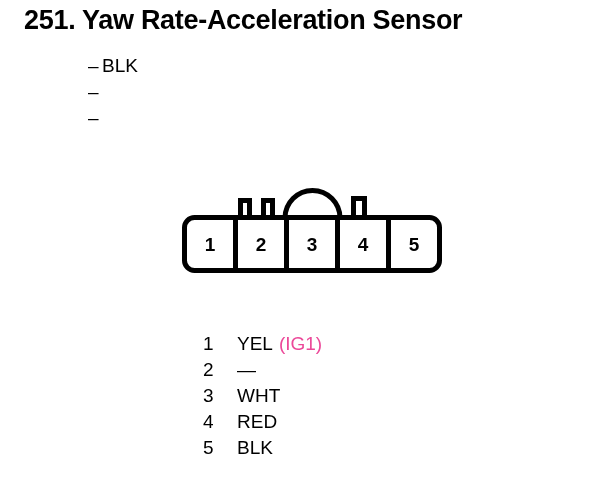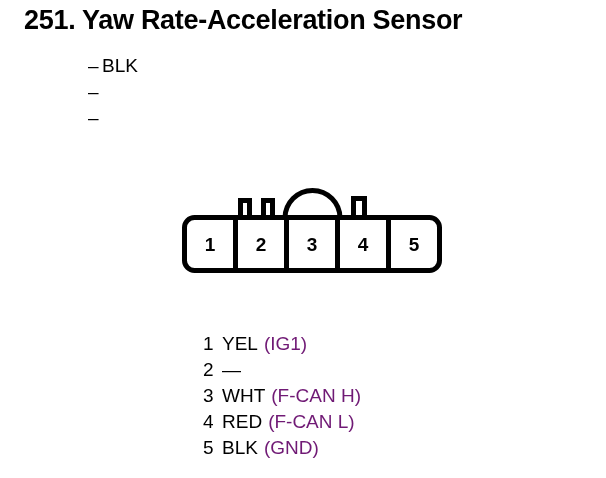"YEL" .pin-color { margin-left: 0px -> 15px }
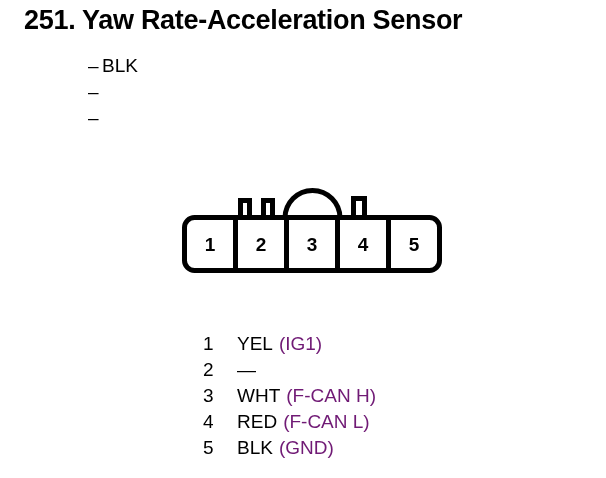"(IG1)" .pin-signal { color: #701a75 -> #ec4899 }
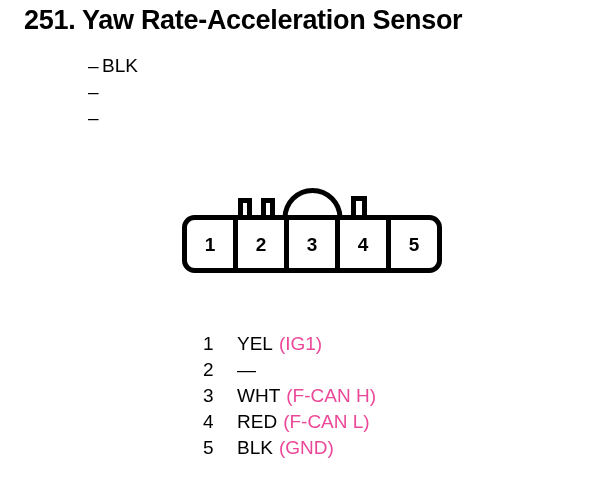"(F-CAN H)" span.pin-signal { html: <span>(F-CAN H)</span> -> none }
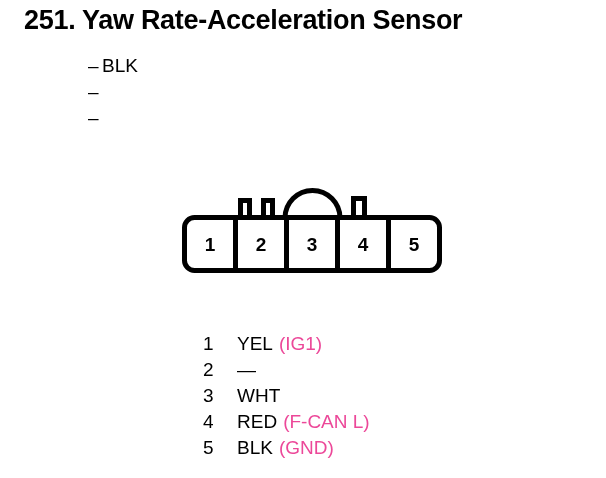"(F-CAN L)" span.pin-signal { html: <span>(F-CAN L)</span> -> none }
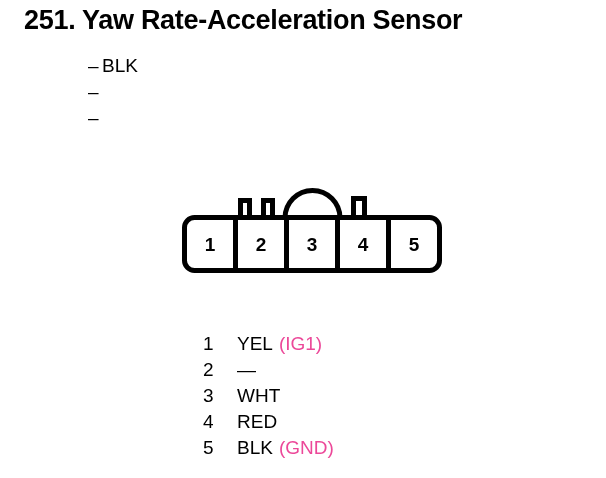"(GND)" span.pin-signal { html: <span>(GND)</span> -> none }
